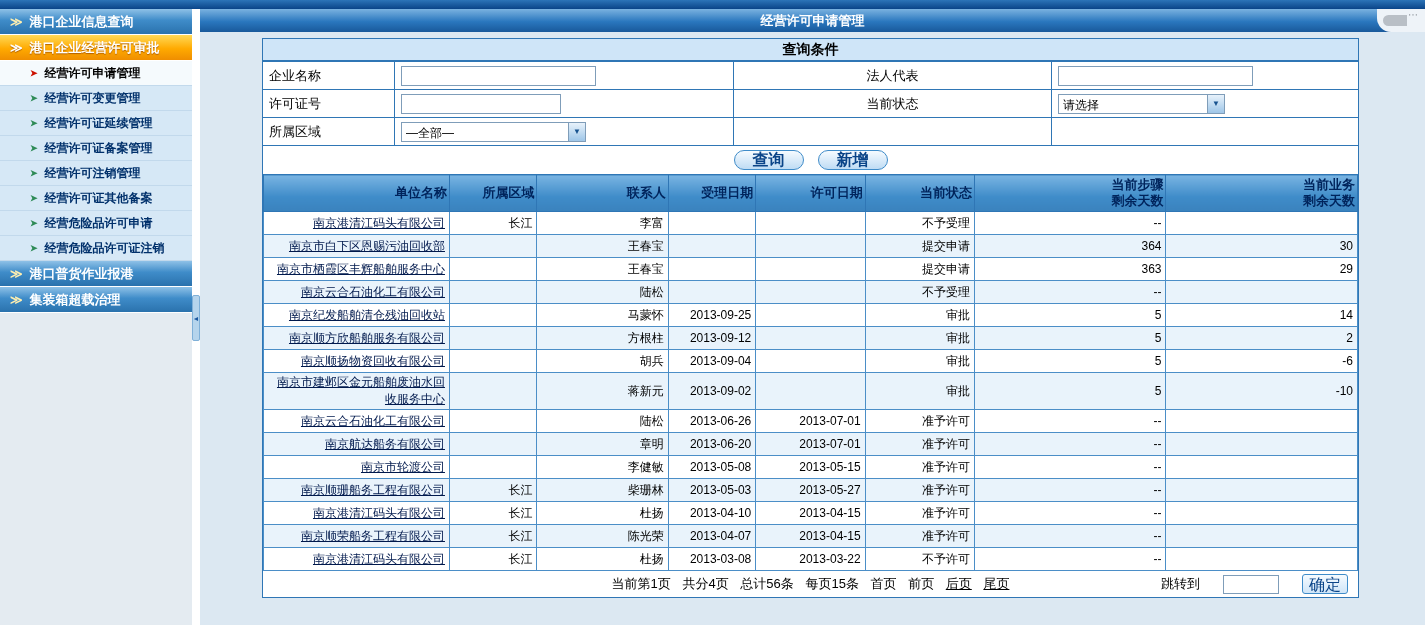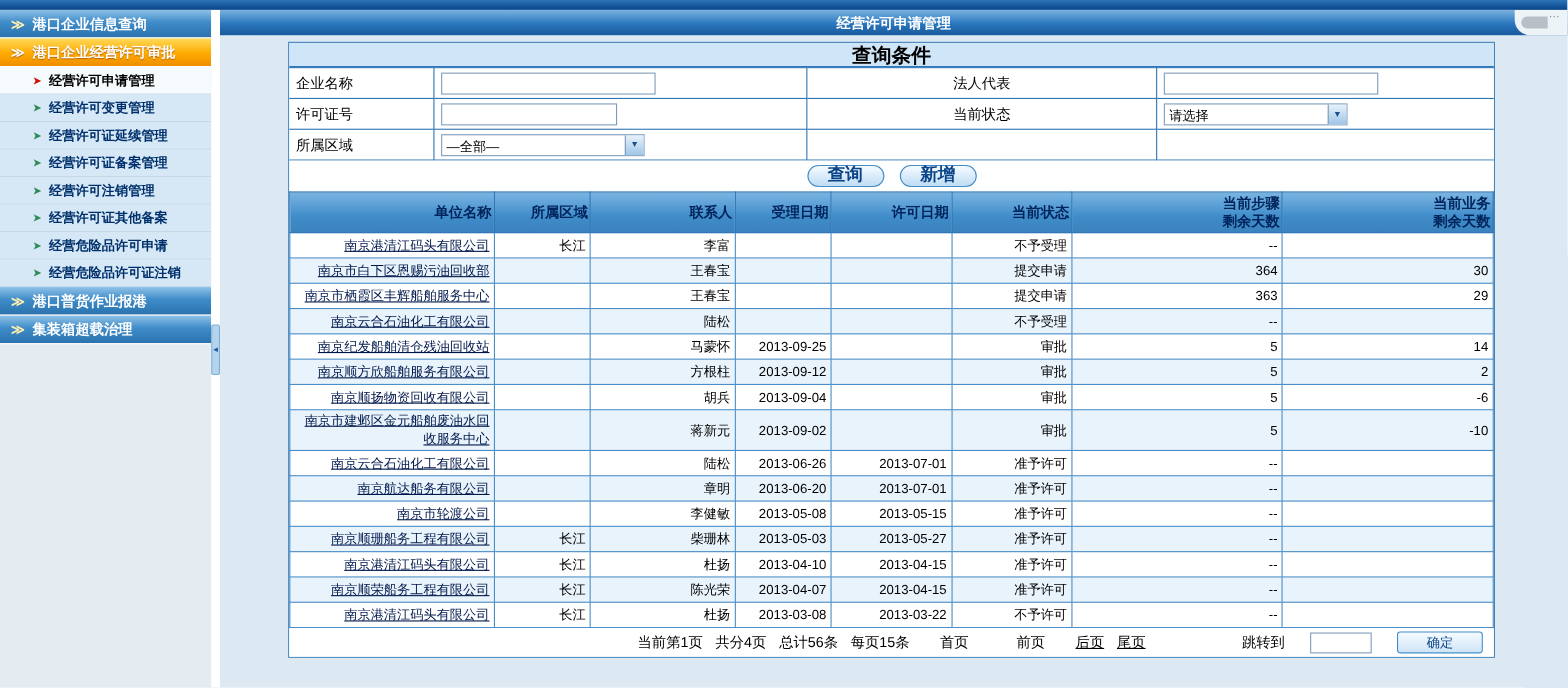"查询条件" .panel-title { font-size: 18px -> 14px }
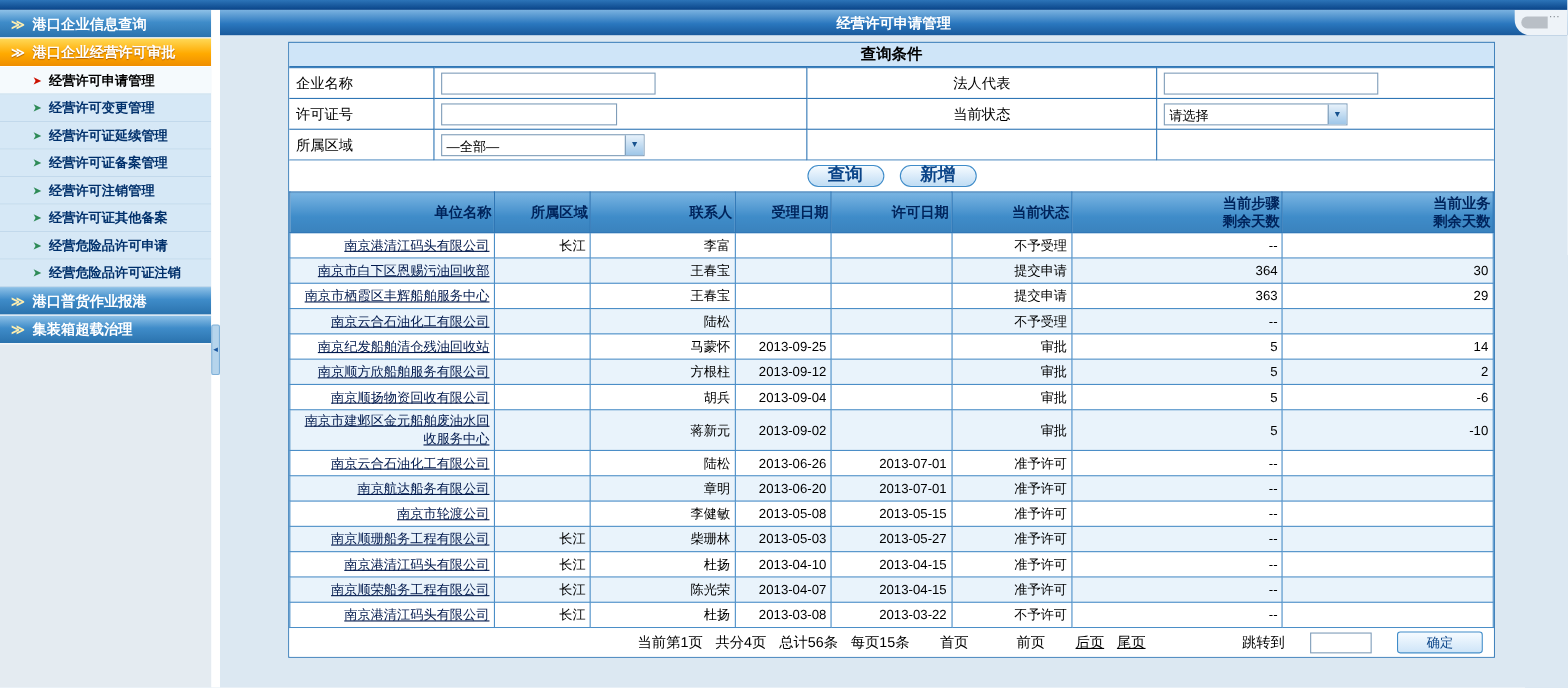"首页" span.plink { margin: 0 20px -> 0 4px }
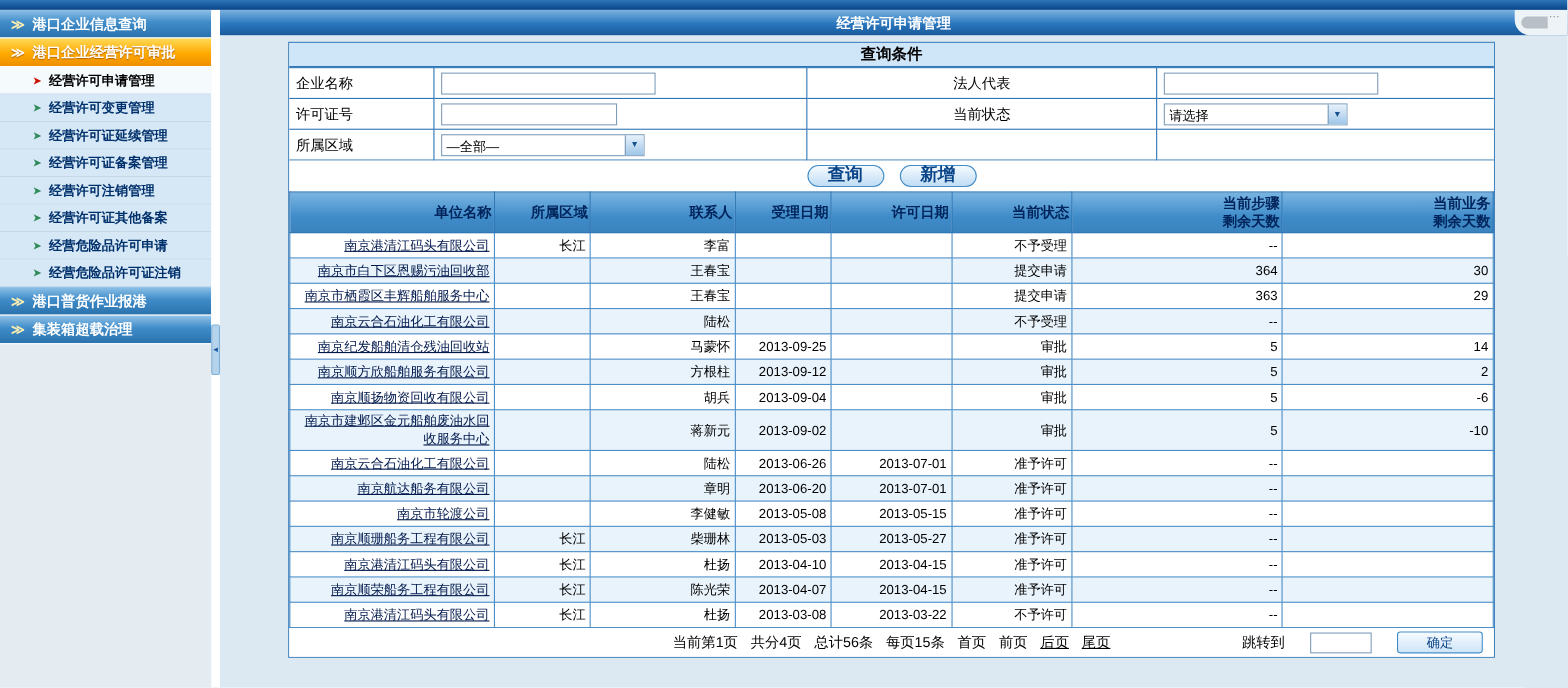"确定" .confirm-btn { font-size: 12px -> 16px; padding: 0 26px -> 0 6px }
